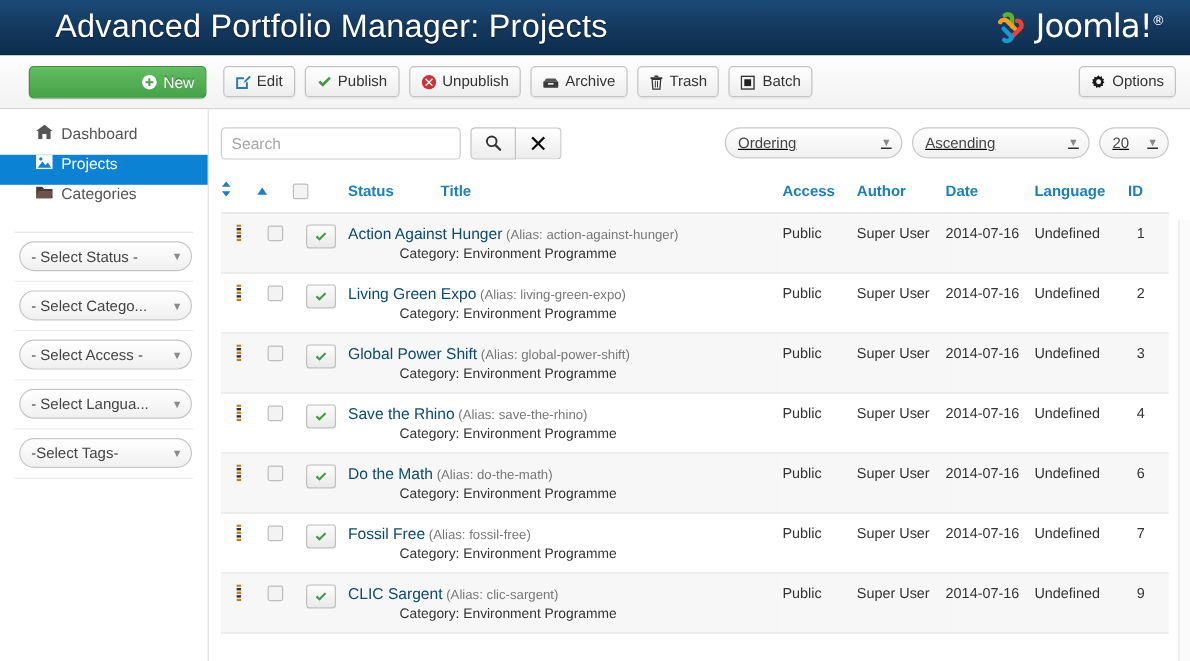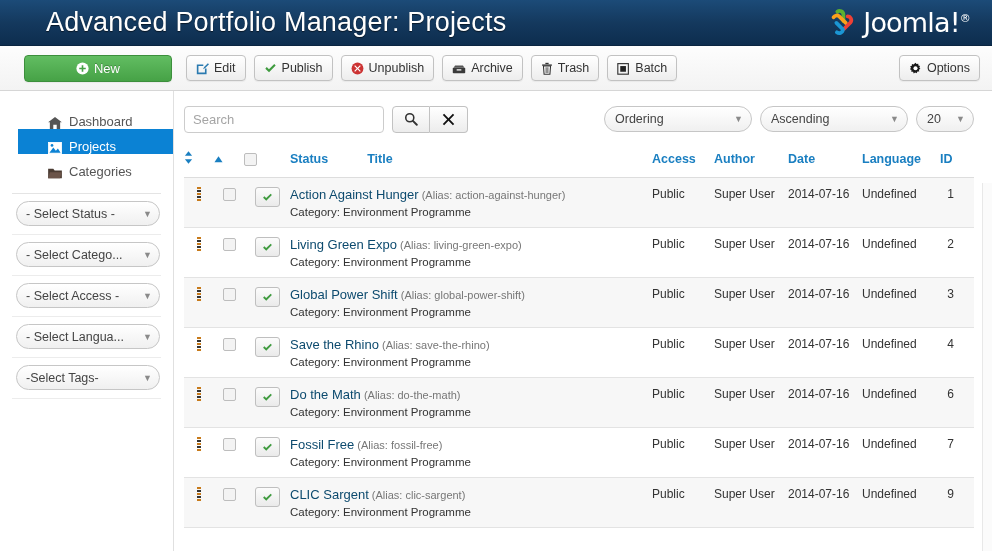"Joomla!®" .brand { align-items: none -> center }
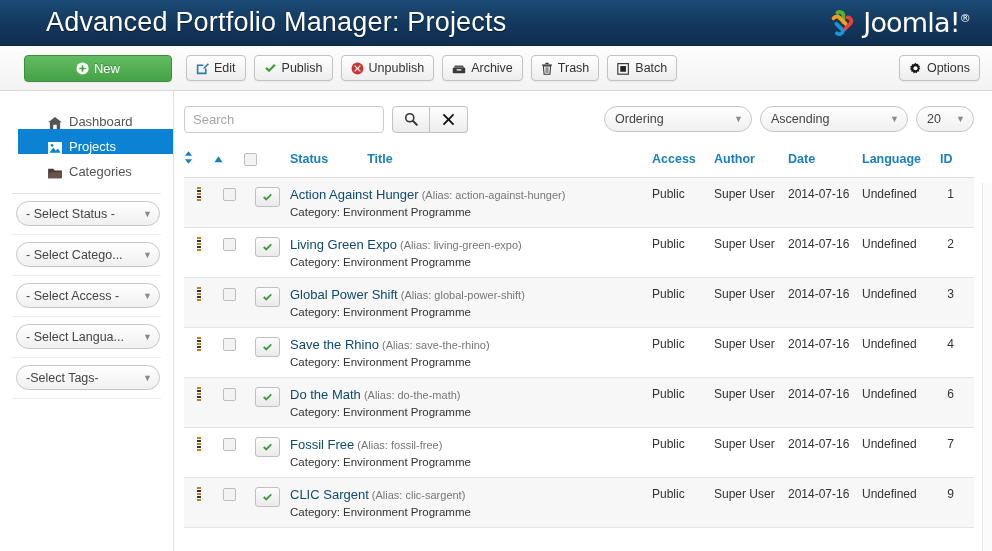"New" .btn-new { justify-content: center -> flex-end }
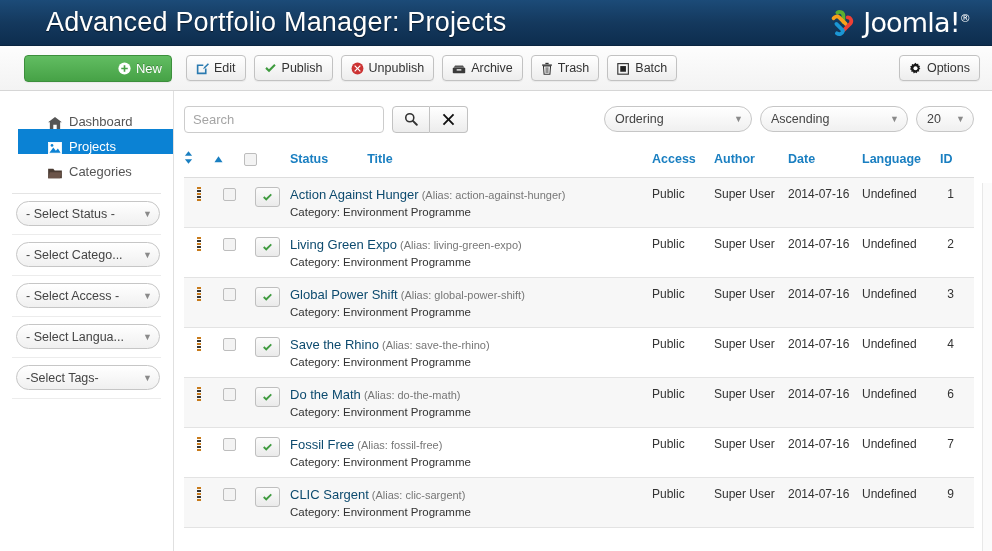"Dashboard" .nav-item { align-items: flex-end -> flex-start; margin-left: 18px -> none }
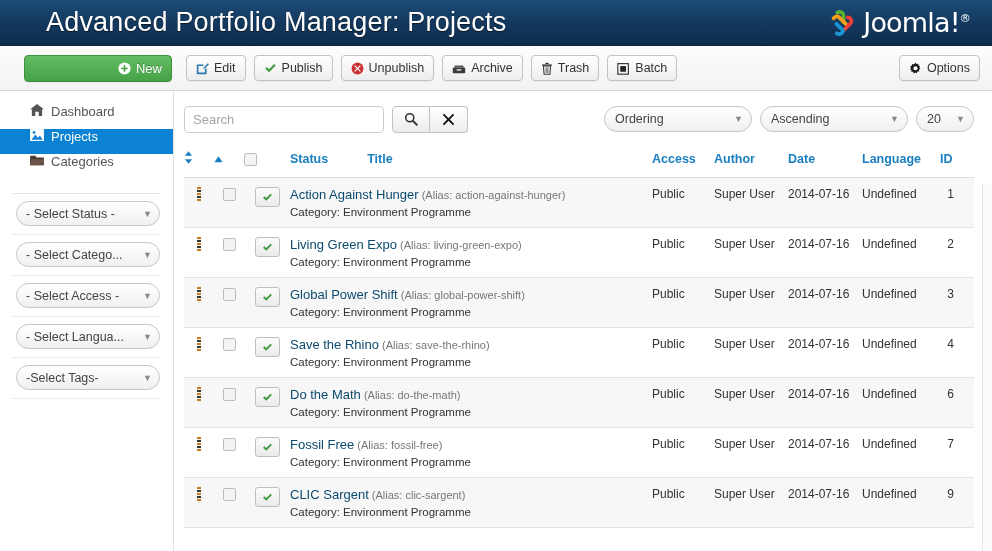"Ordering" .right-sels { text-decoration: none -> underline }
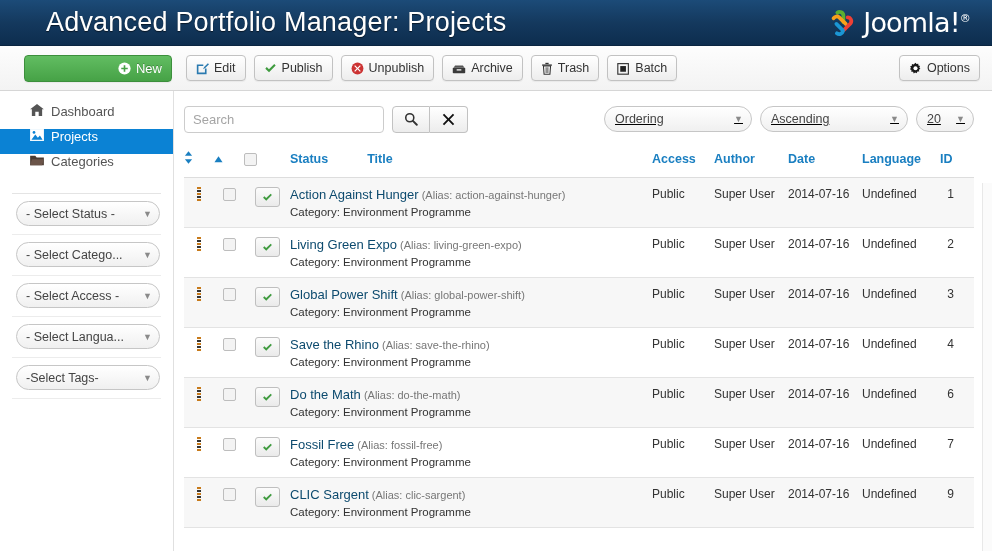"Category: Environment Programme" .cat { margin-left: none -> 43px }
